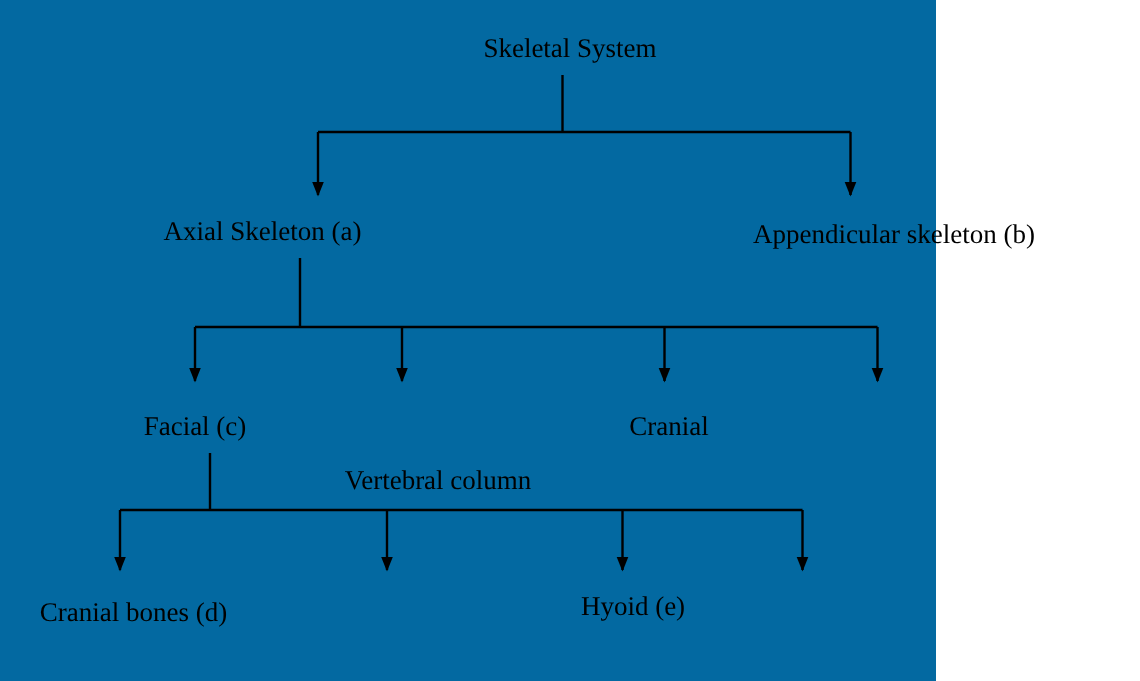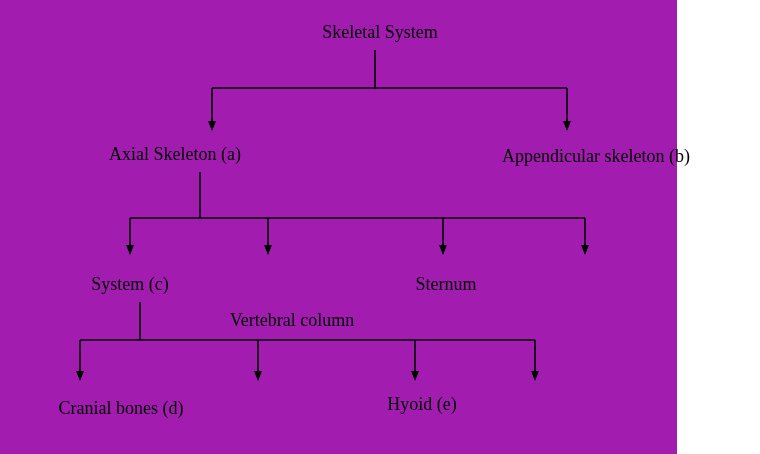"Skeletal System" .stage { background: #a21caf -> #0369a1; width: 677px -> 624px }
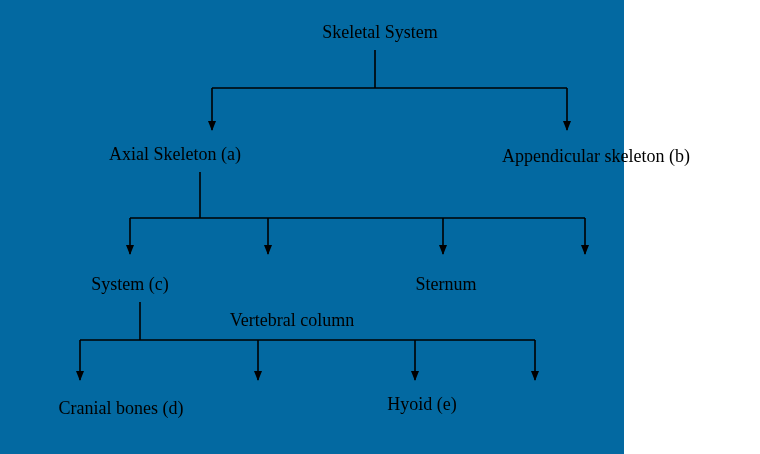"System (c)" div.node { text: System -> Facial }
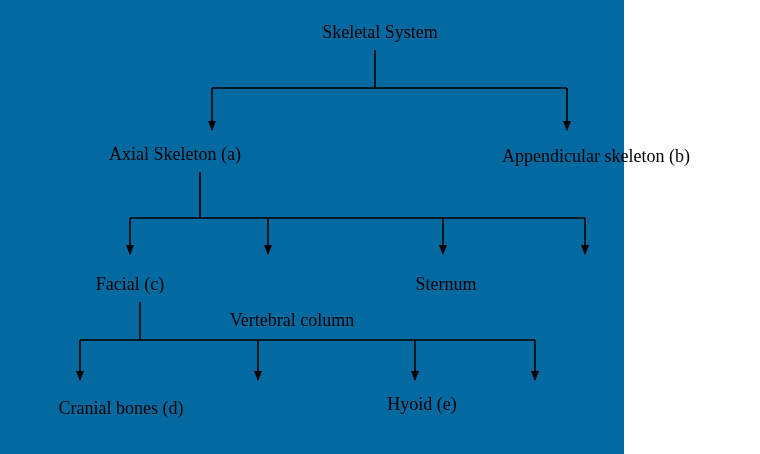"Sternum" div.node { text: Sternum -> Cranial }
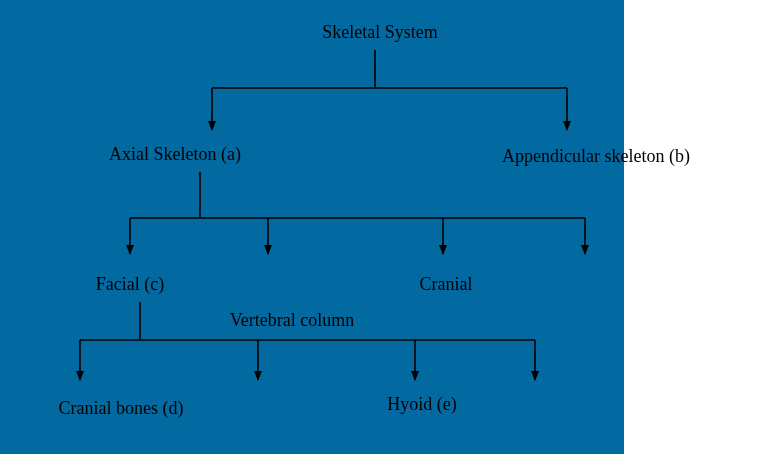"Cranial bones (d)" div.node { left: 121px -> 89px }
